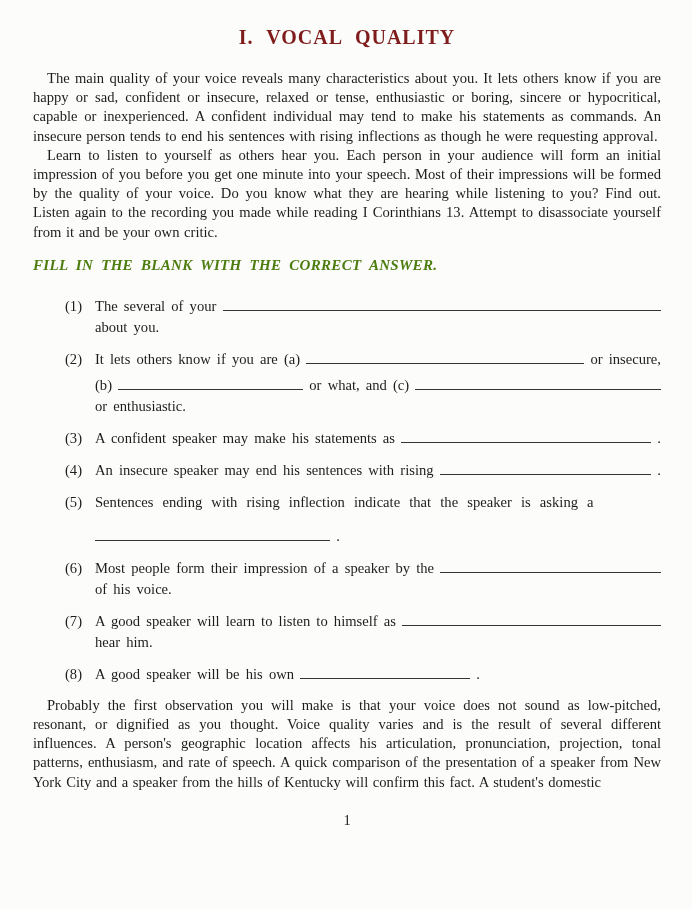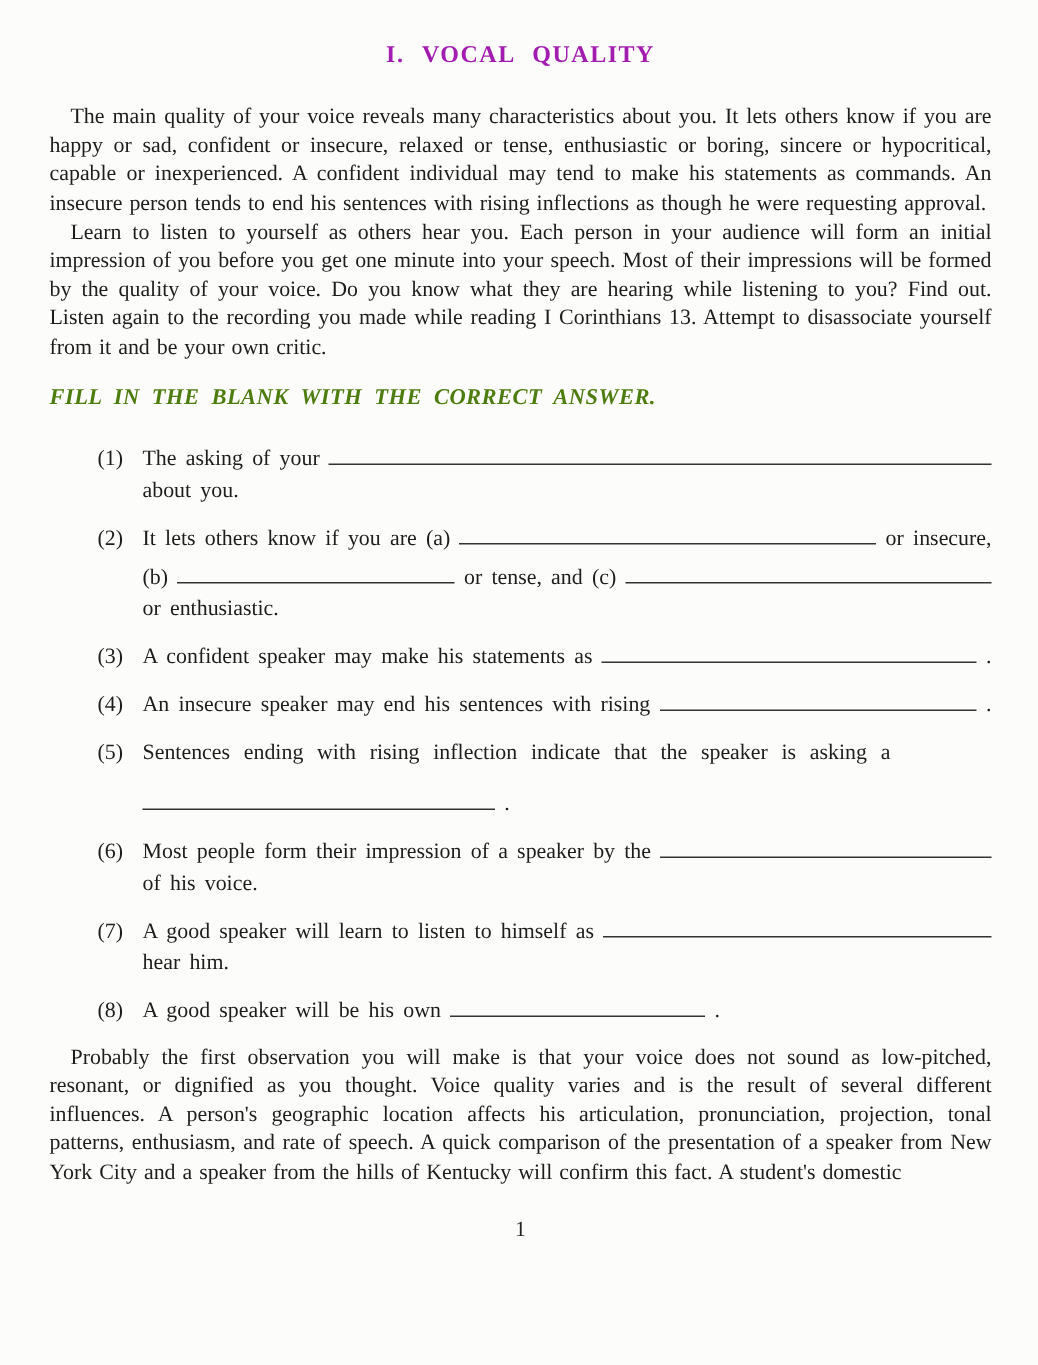"I. VOCAL QUALITY" .title { color: #a21caf -> #7f1d1d; font-size: 16px -> 20px }
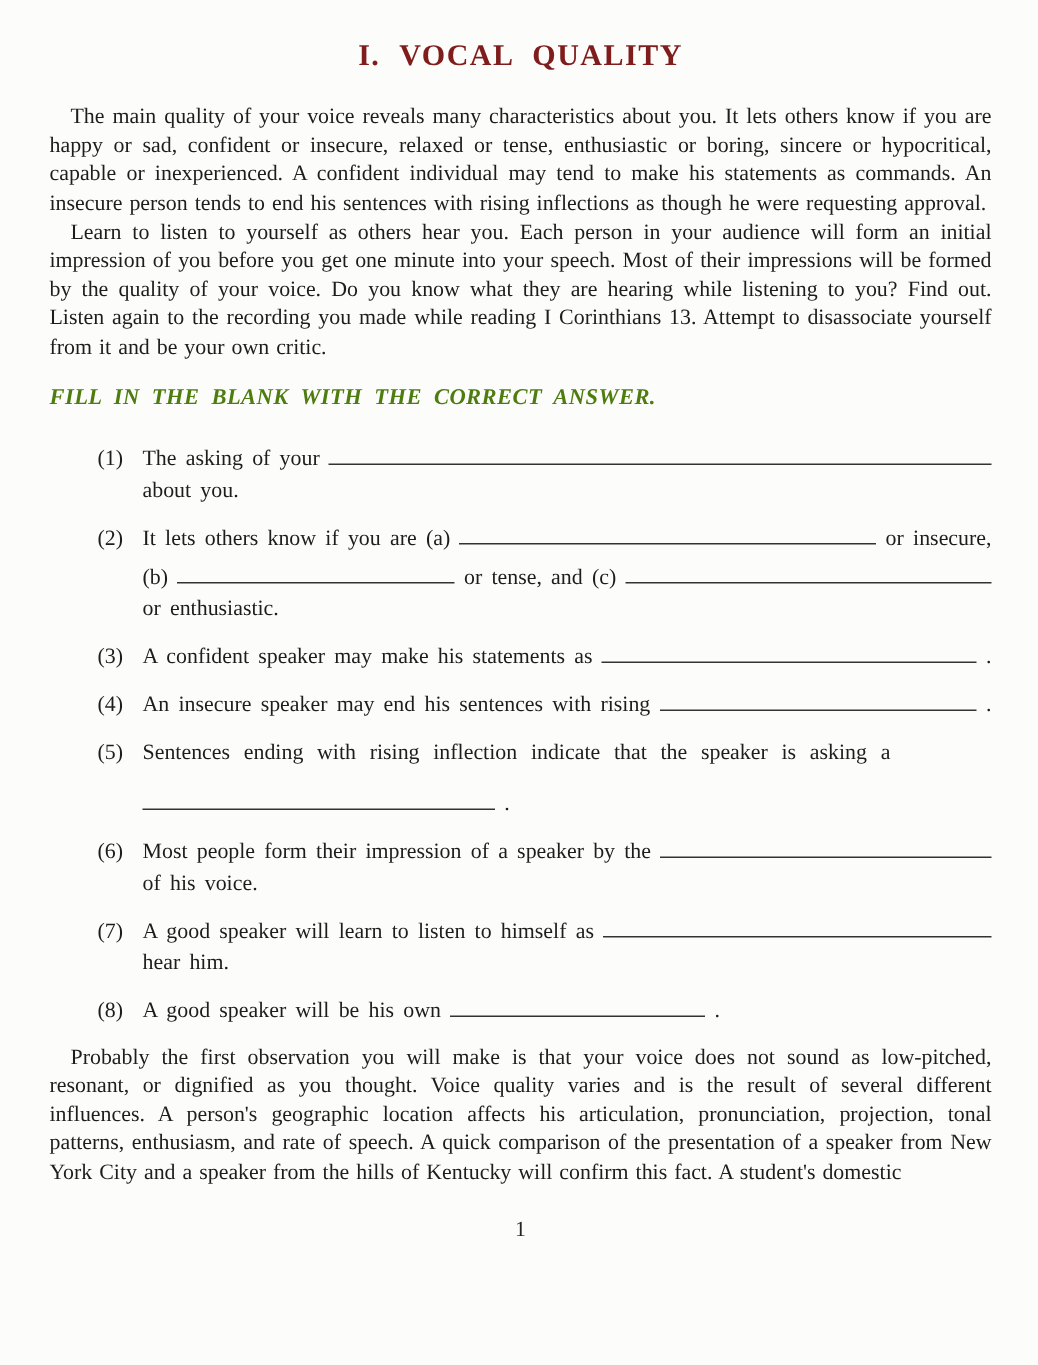"The asking of your" span.q-text { text: asking -> several }
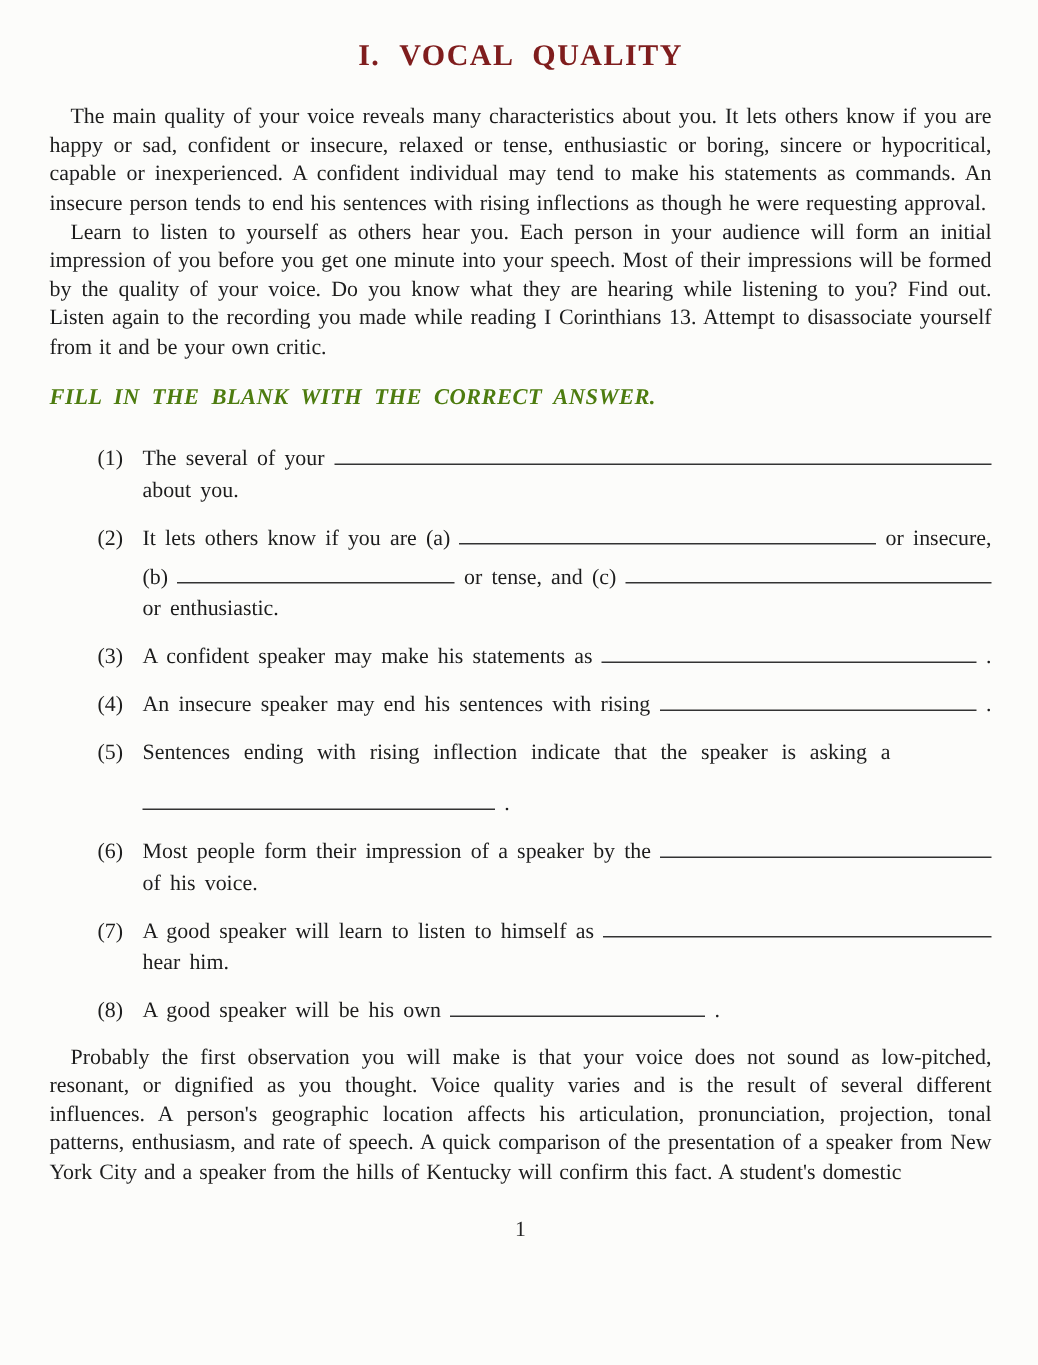"or tense, and (c)" span.q-text { text: tense -> what }
